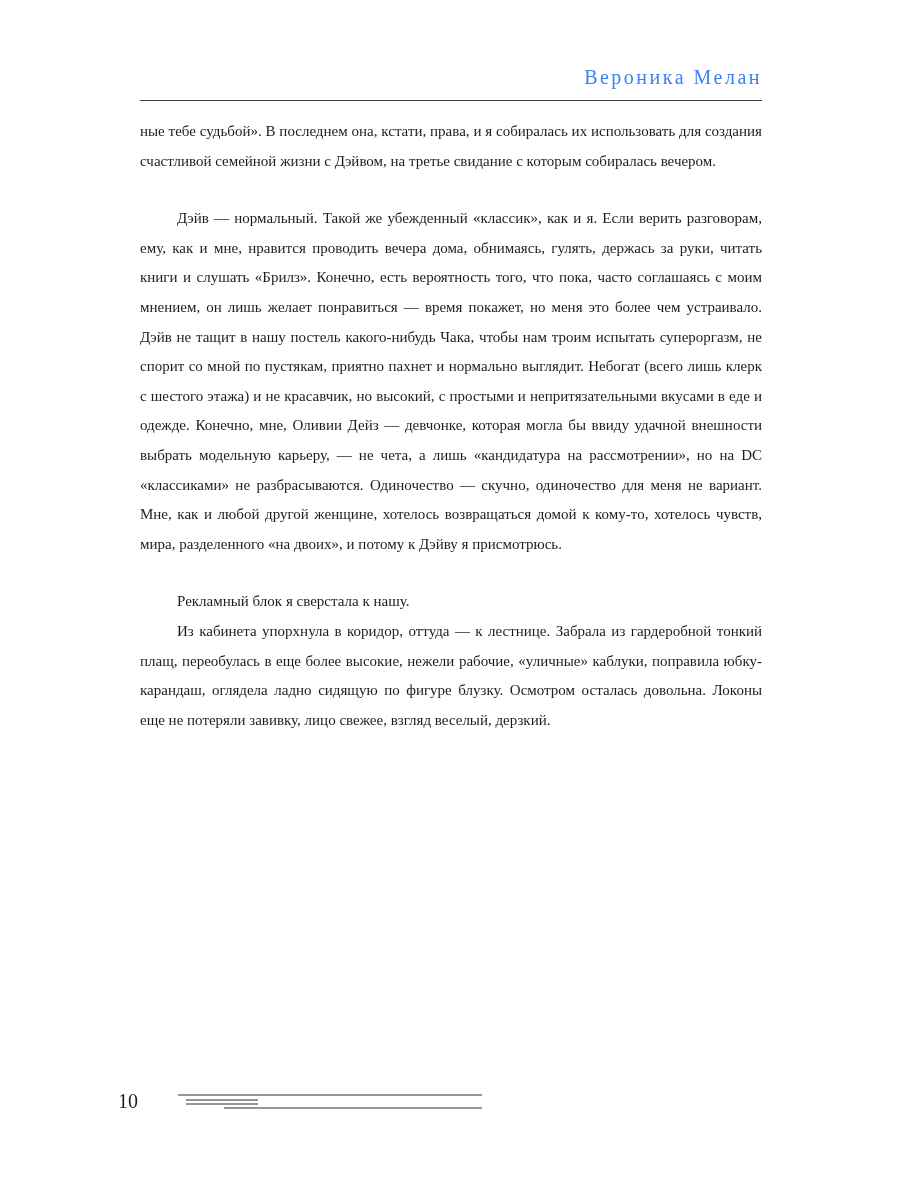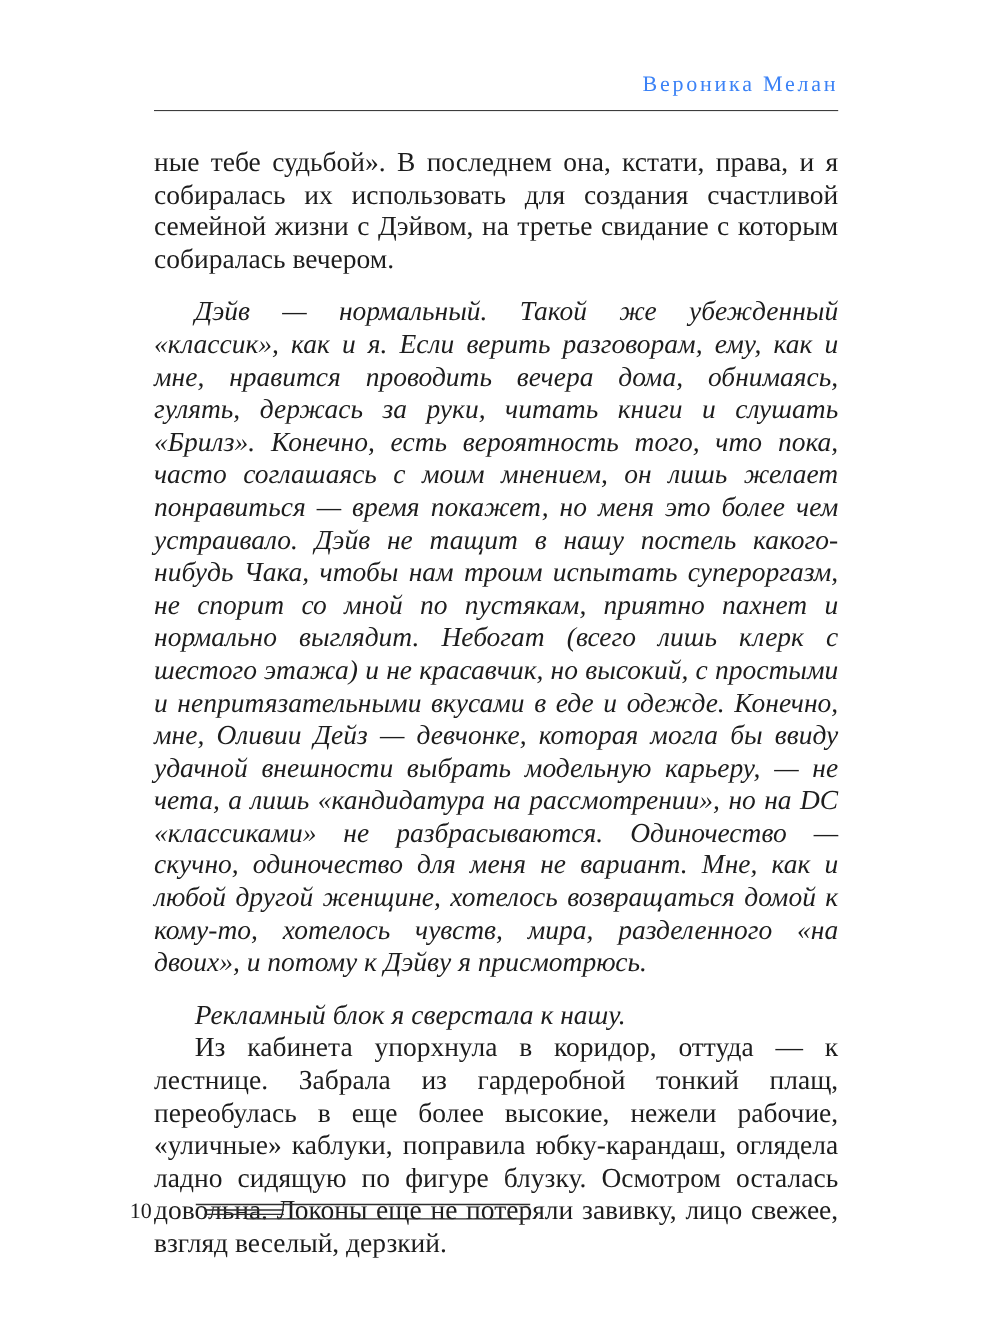"ные тебе судьбой». В последнем" .text-block { font-size: 25px -> 15px; top: 133px -> 117px }
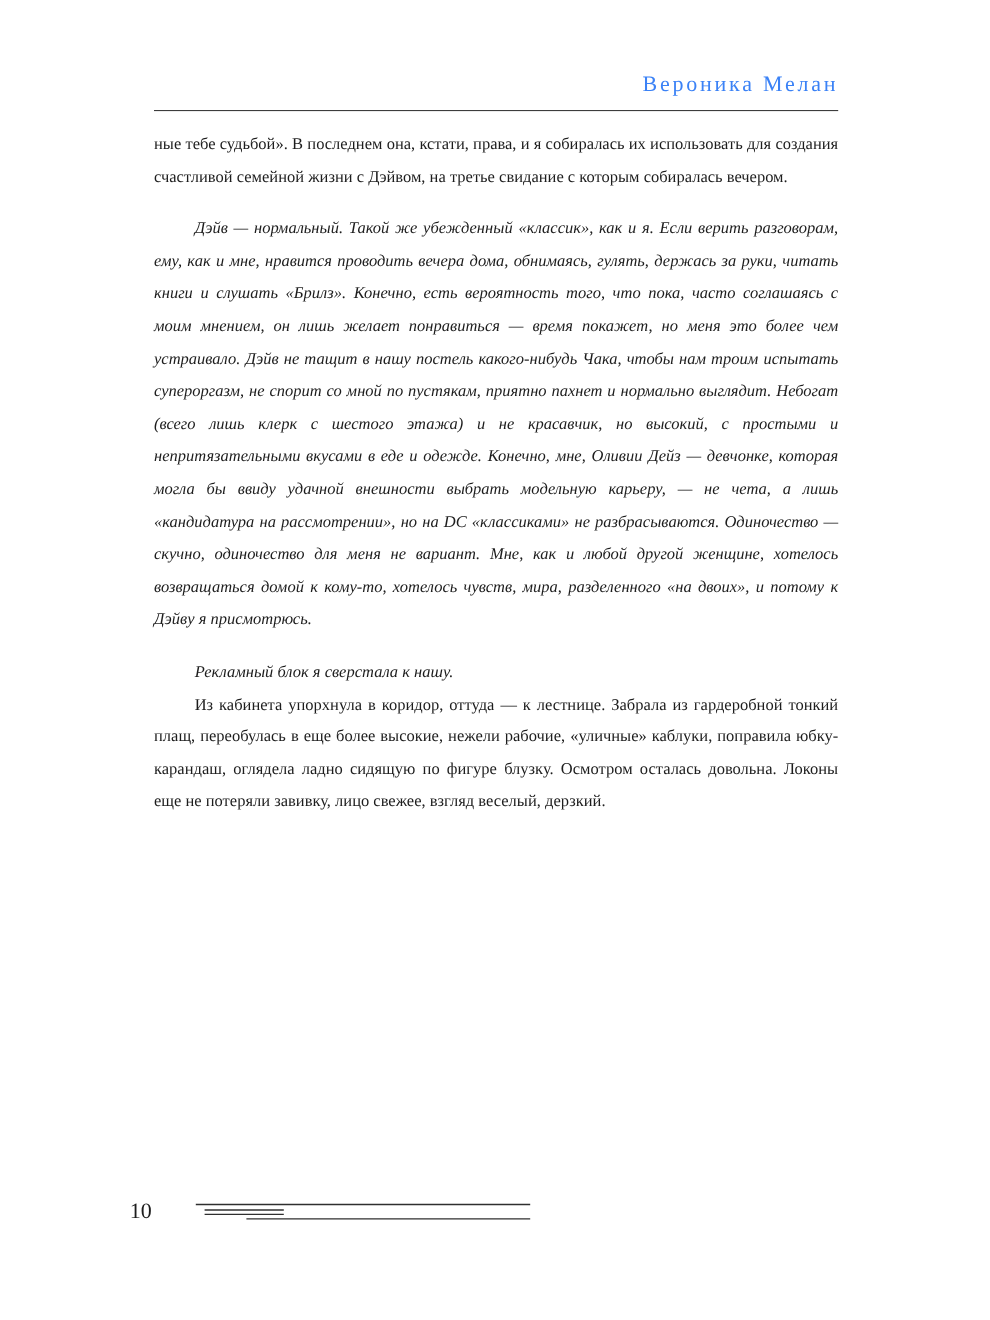"Дэйв — нормальный. Такой же" p.gap-before { font-style: italic -> none; margin-top: 18px -> 28px }
